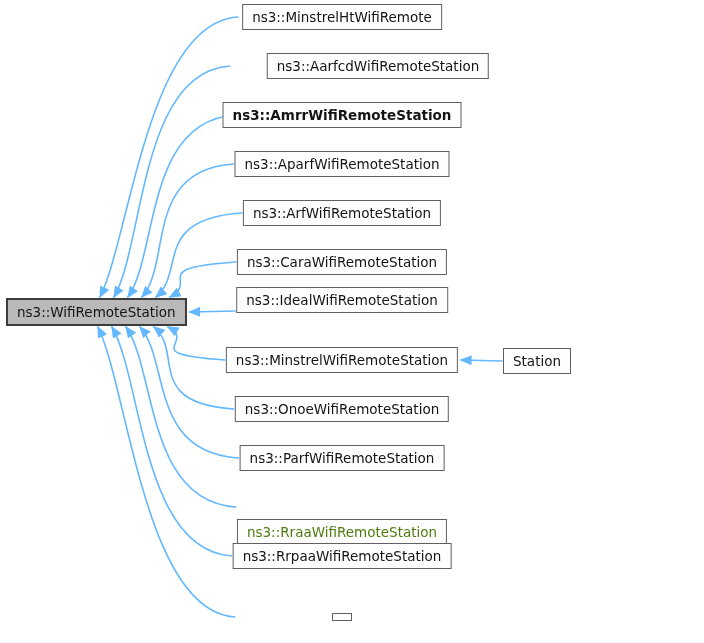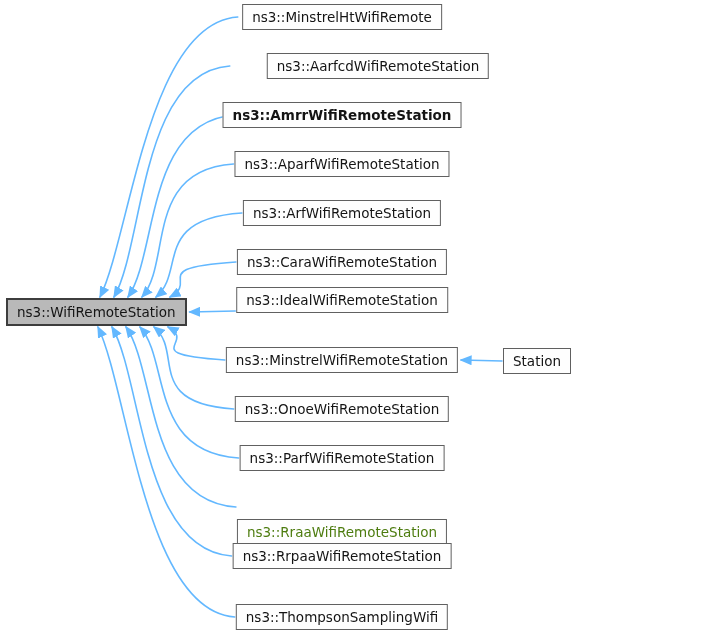"ns3::ThompsonSamplingWifi" div.line { html: <div>ns3::ThompsonSamplingWifi</div> -> none }
